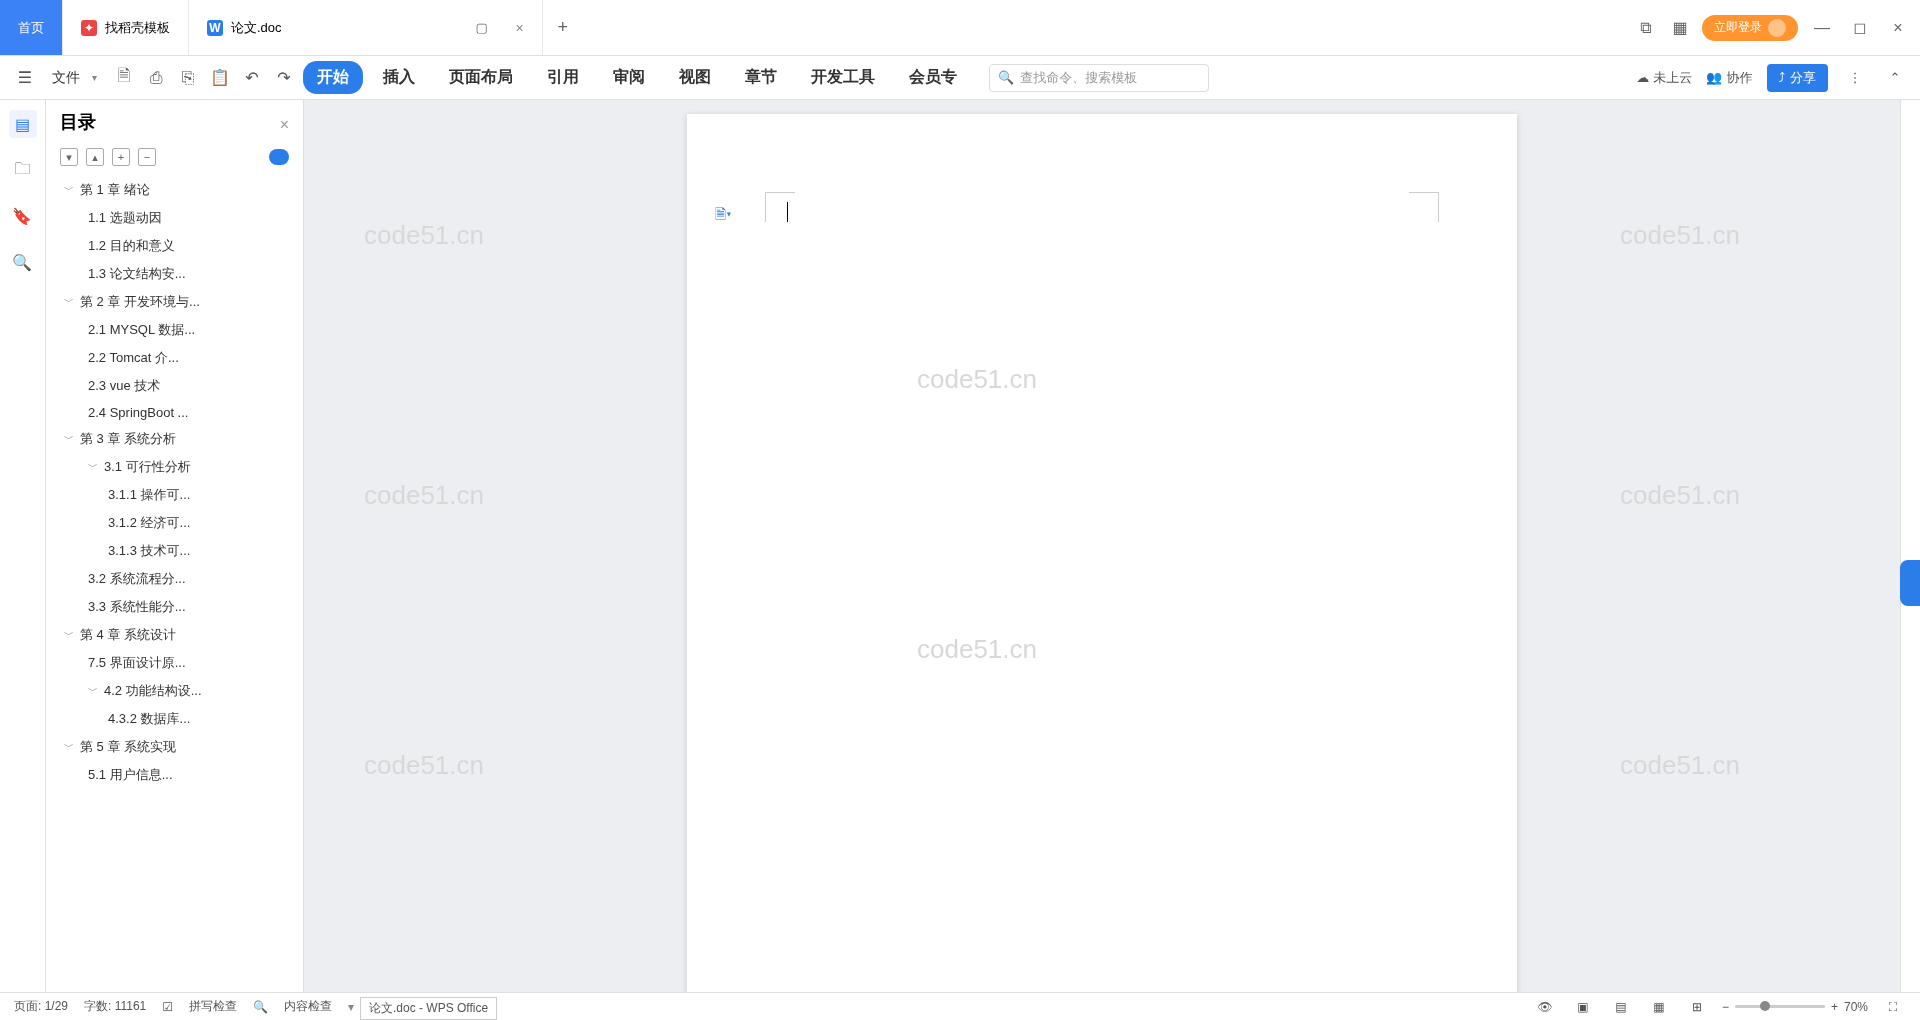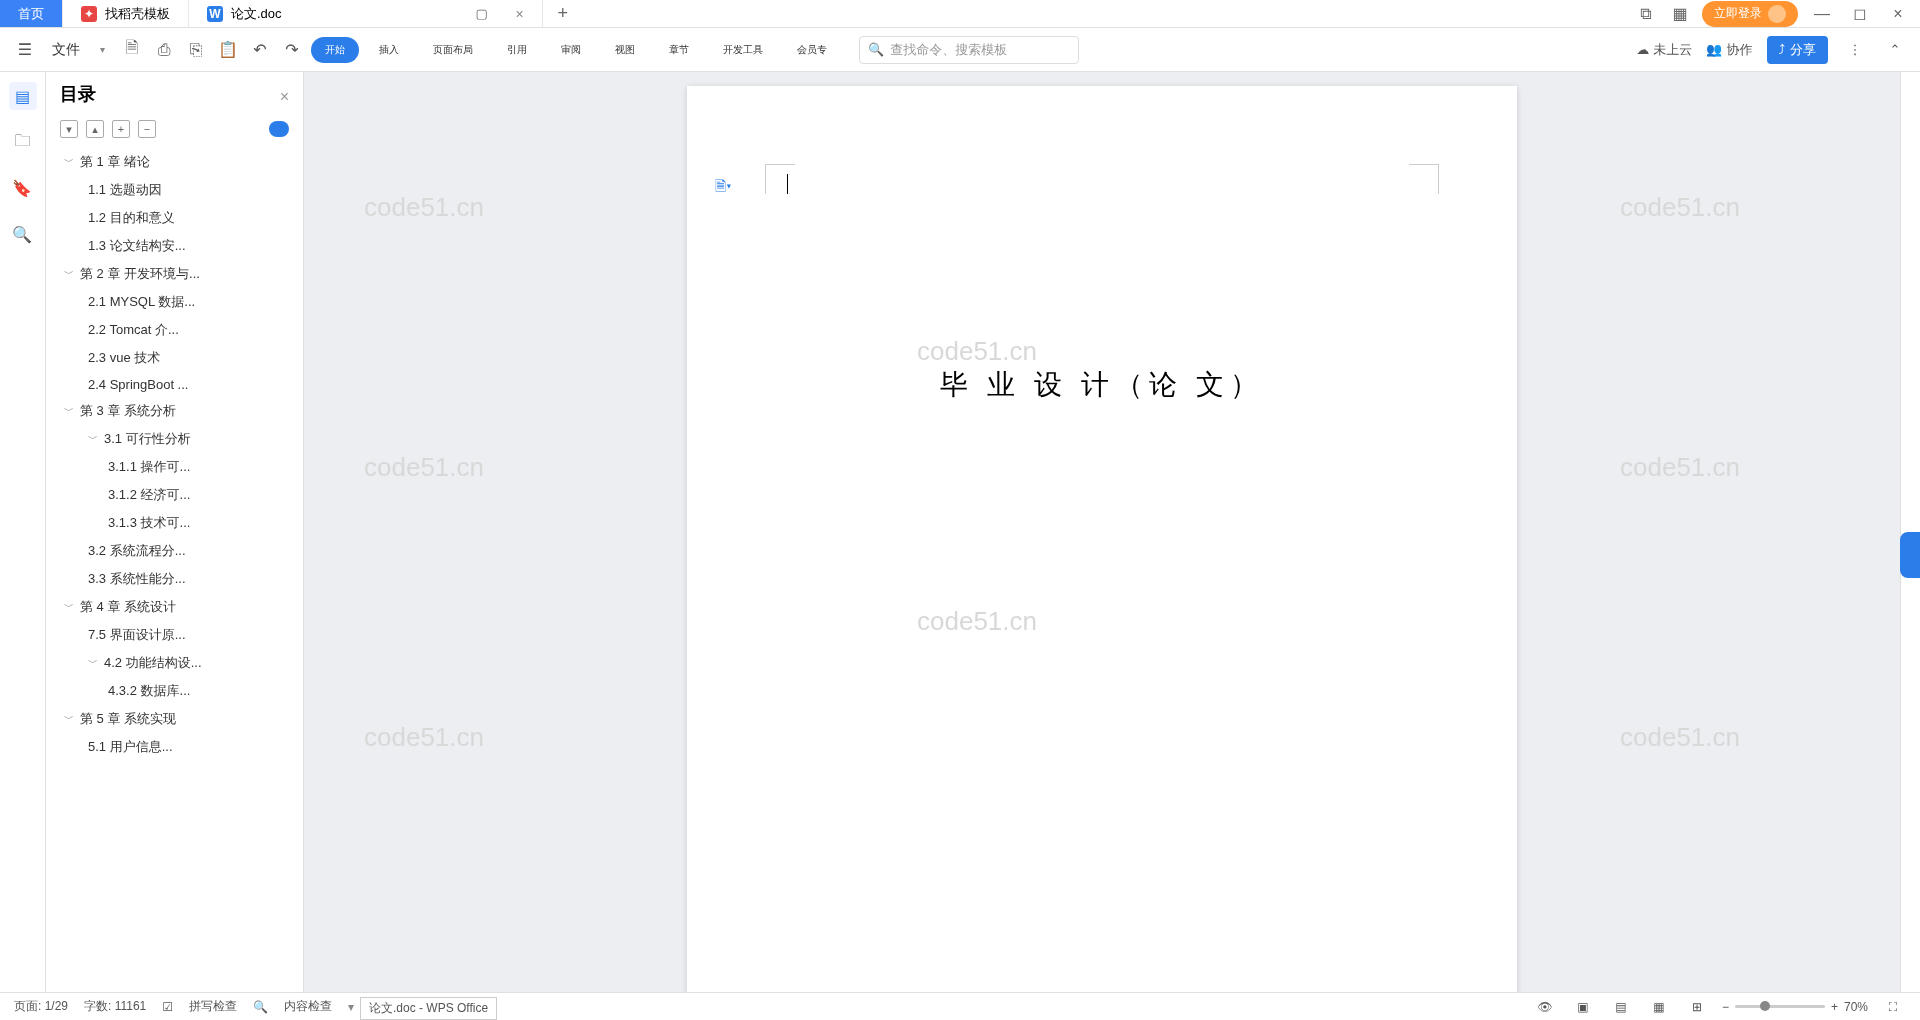"首页" .titlebar { height: 28px -> 56px }
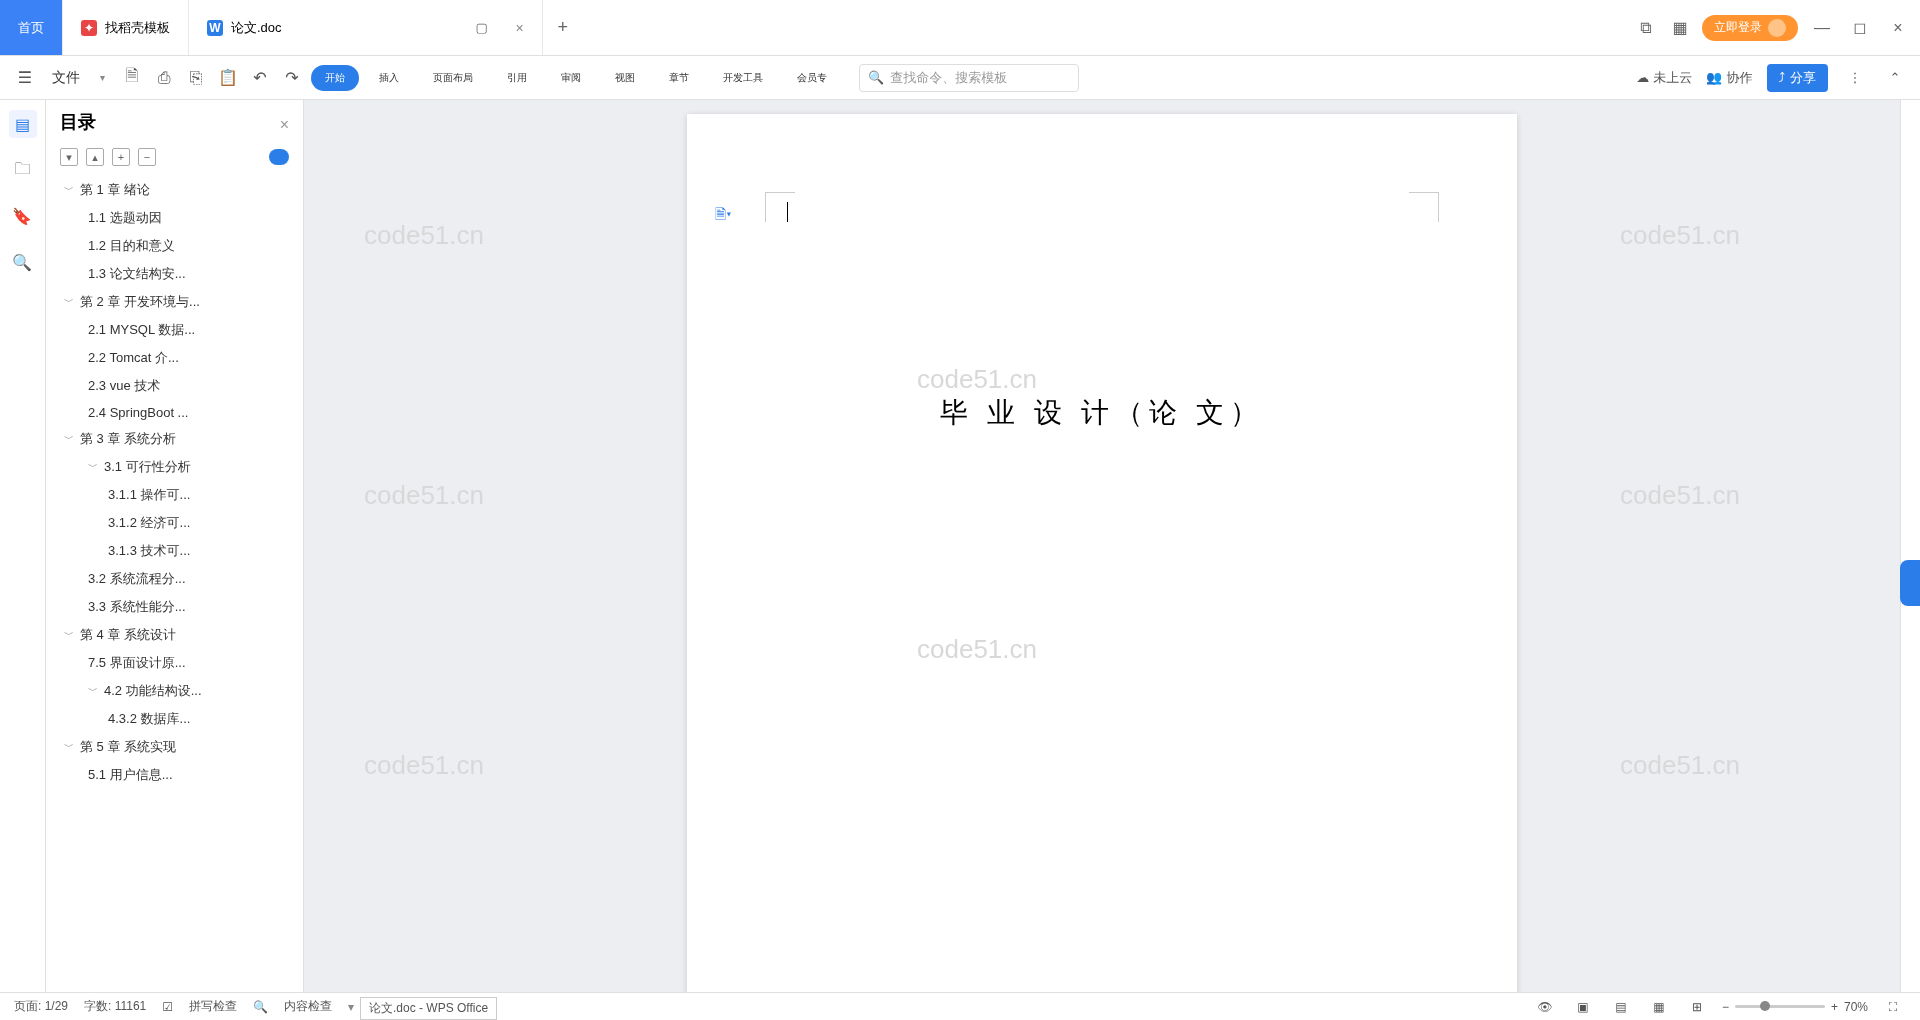"文件" .filebtn { gap: 20px -> 12px }
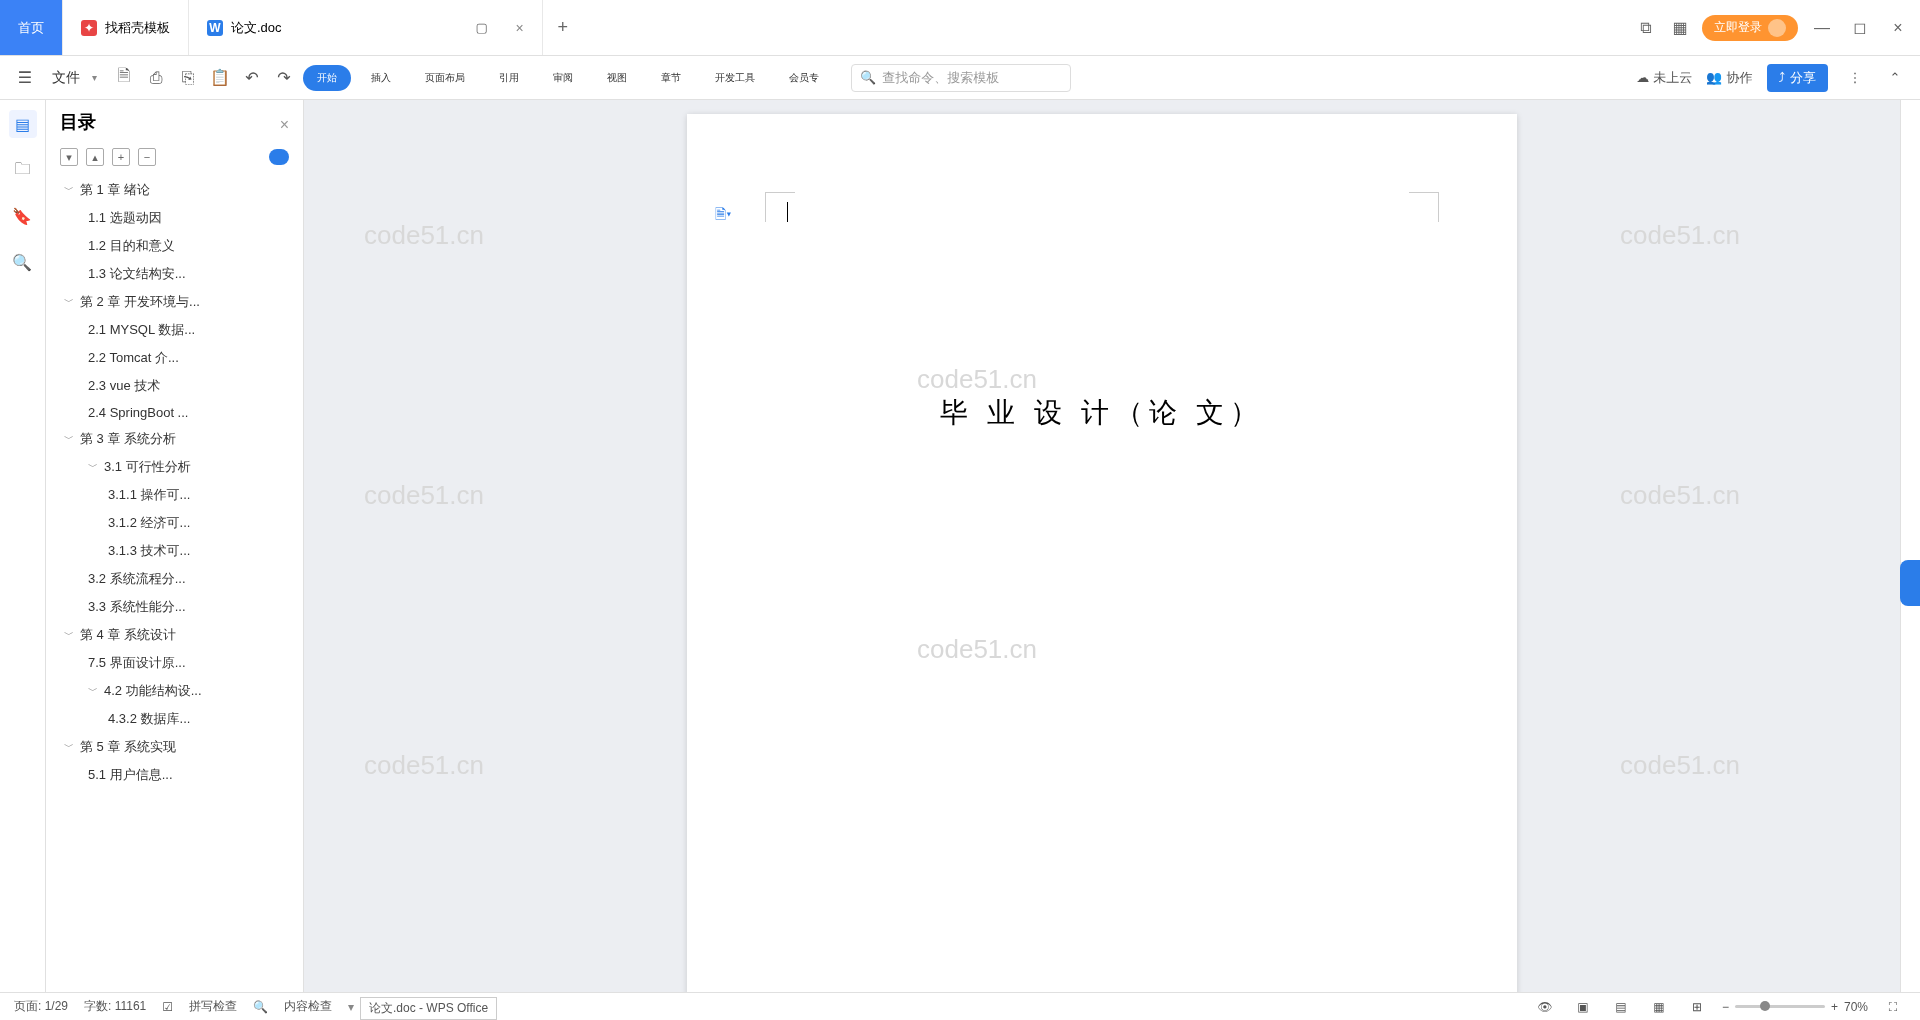"开始" .ribtab { font-size: 10px -> 16px; font-weight: none -> bold }
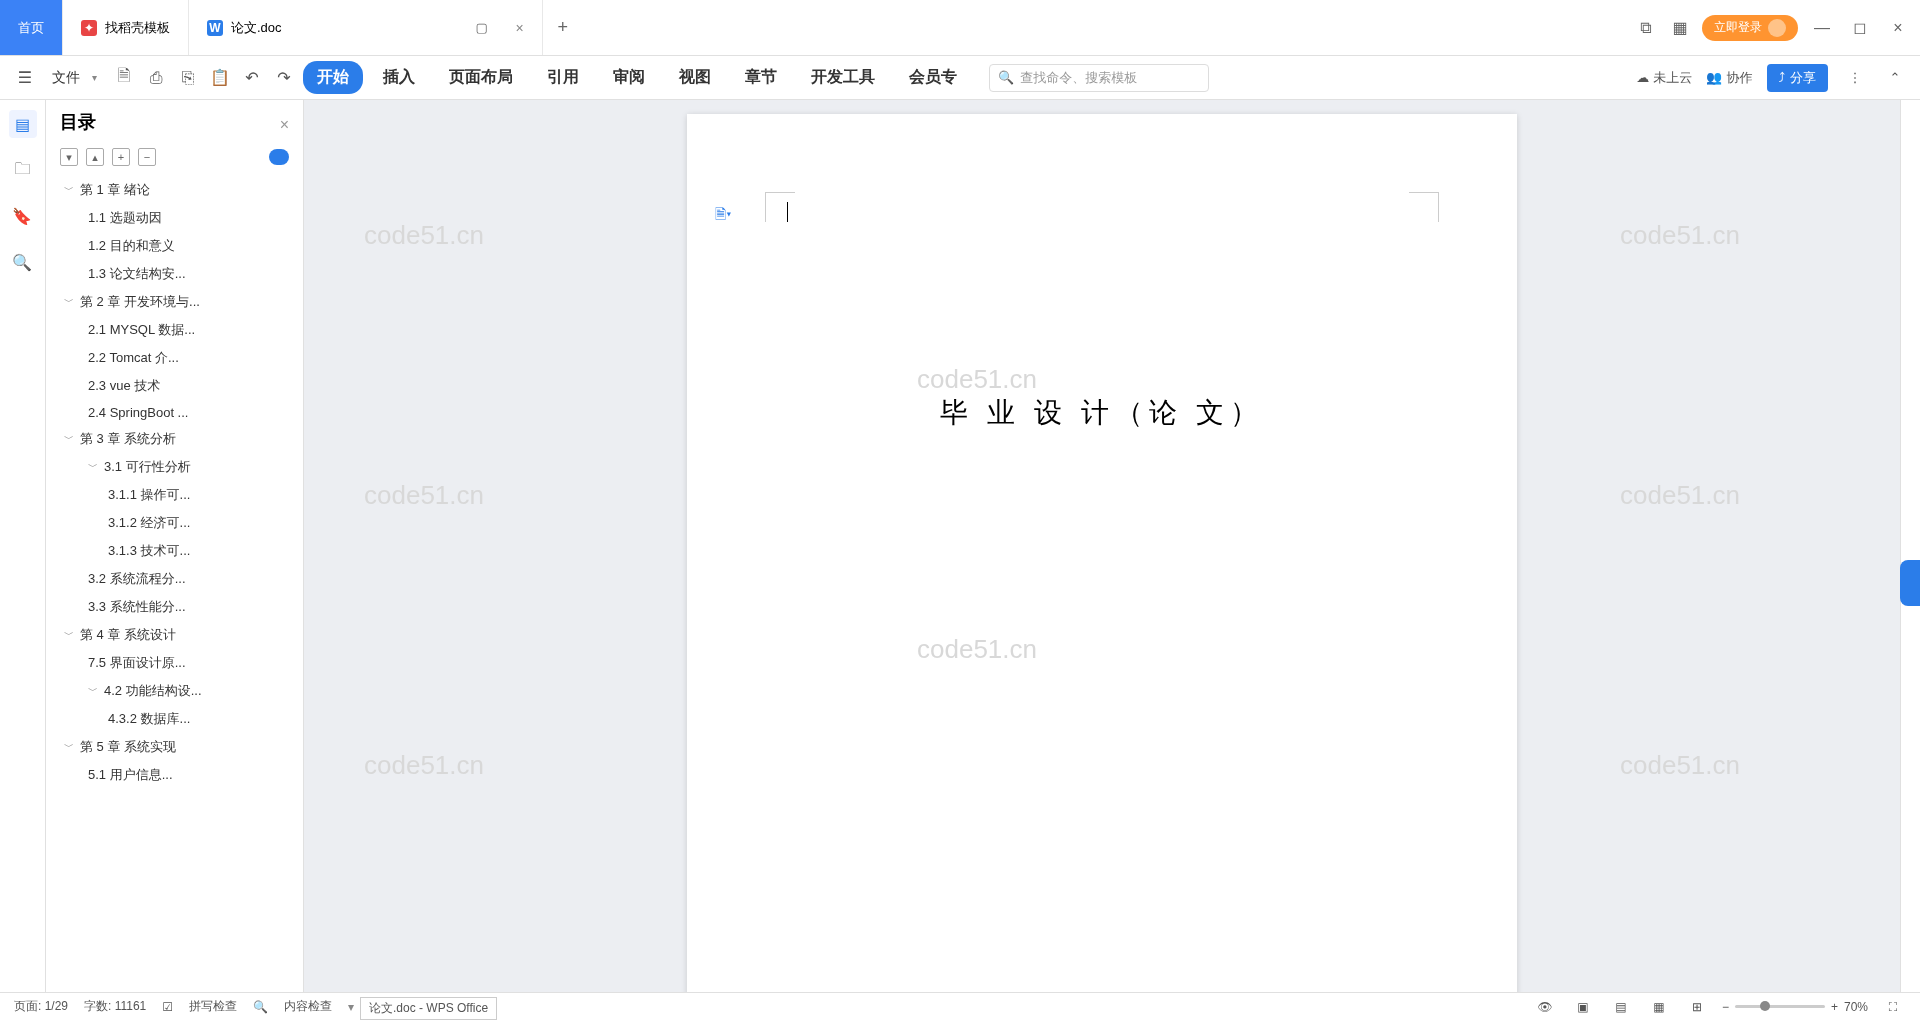"毕 业 设 计（论 文）" div.doc-title { html: <div>毕 业 设 计（论 文）</div> -> none }
